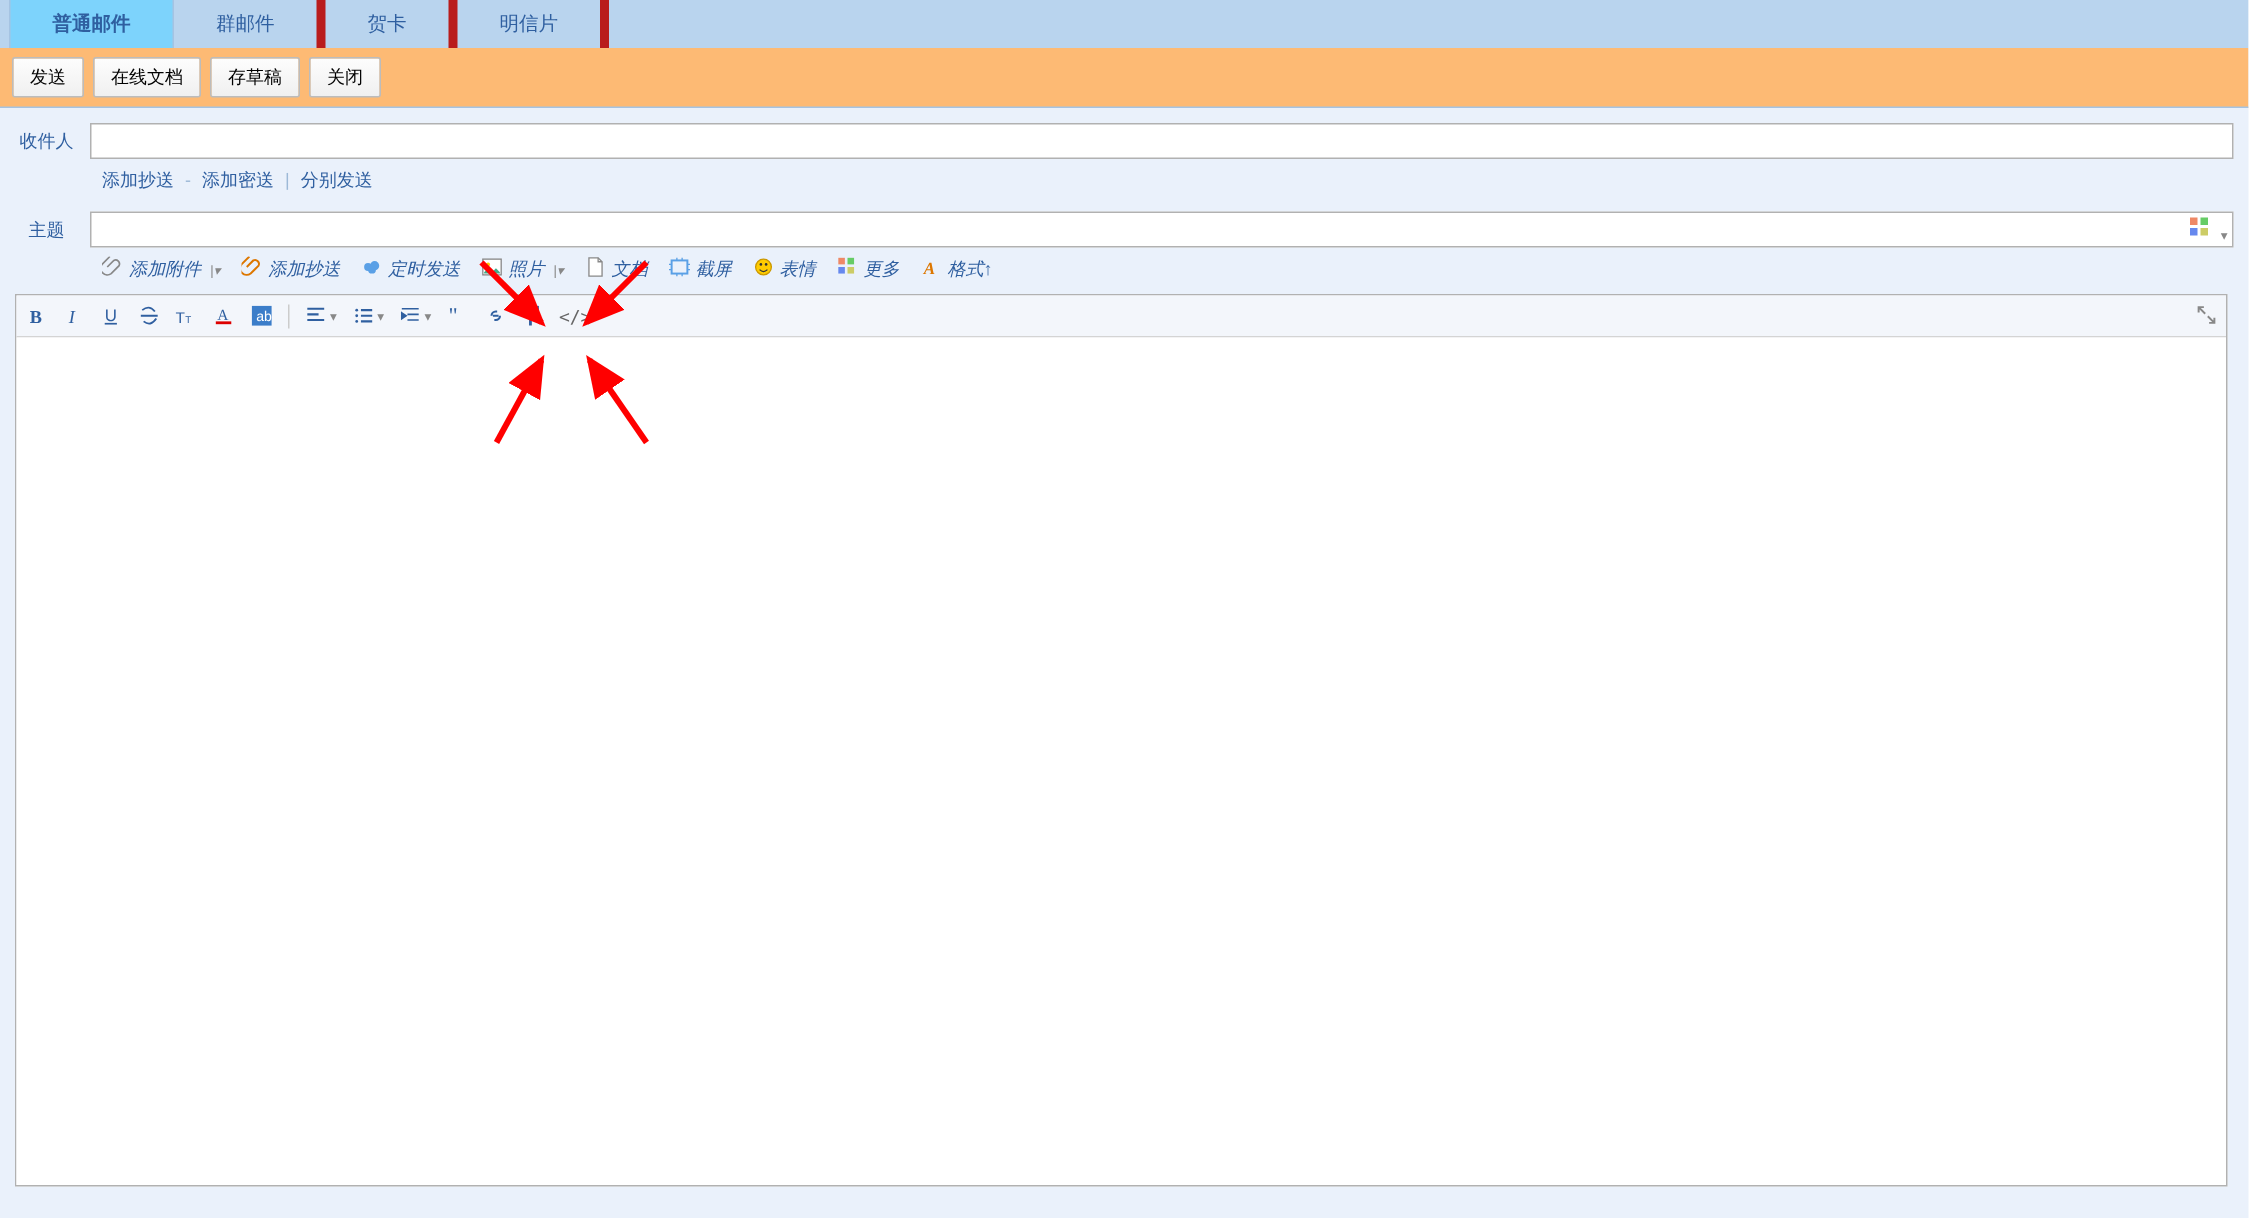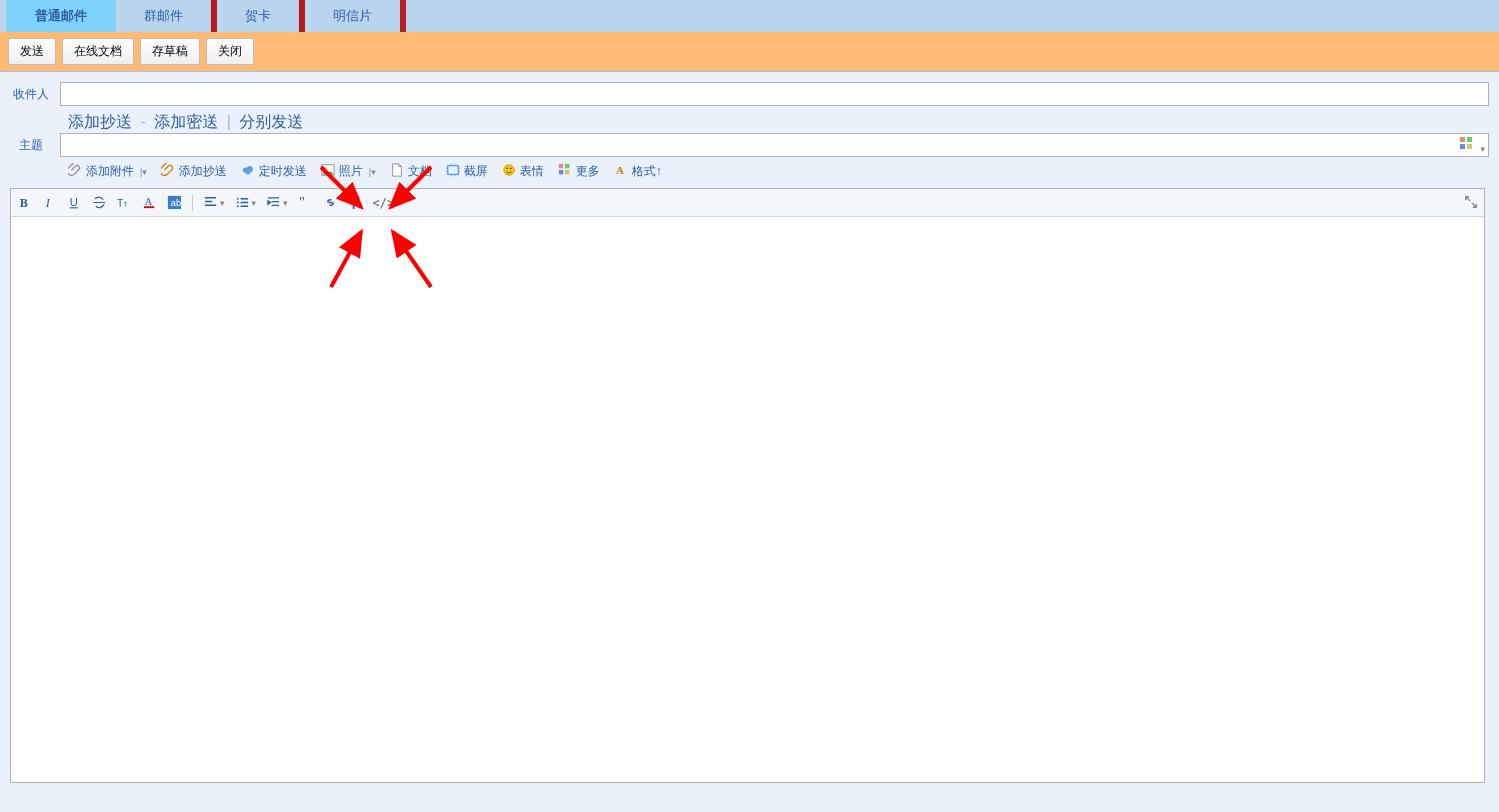"添加抄送 - 添加密送 | 分别发送" .links-row { font-size: 16px -> 12px; margin-bottom: none -> 12px }
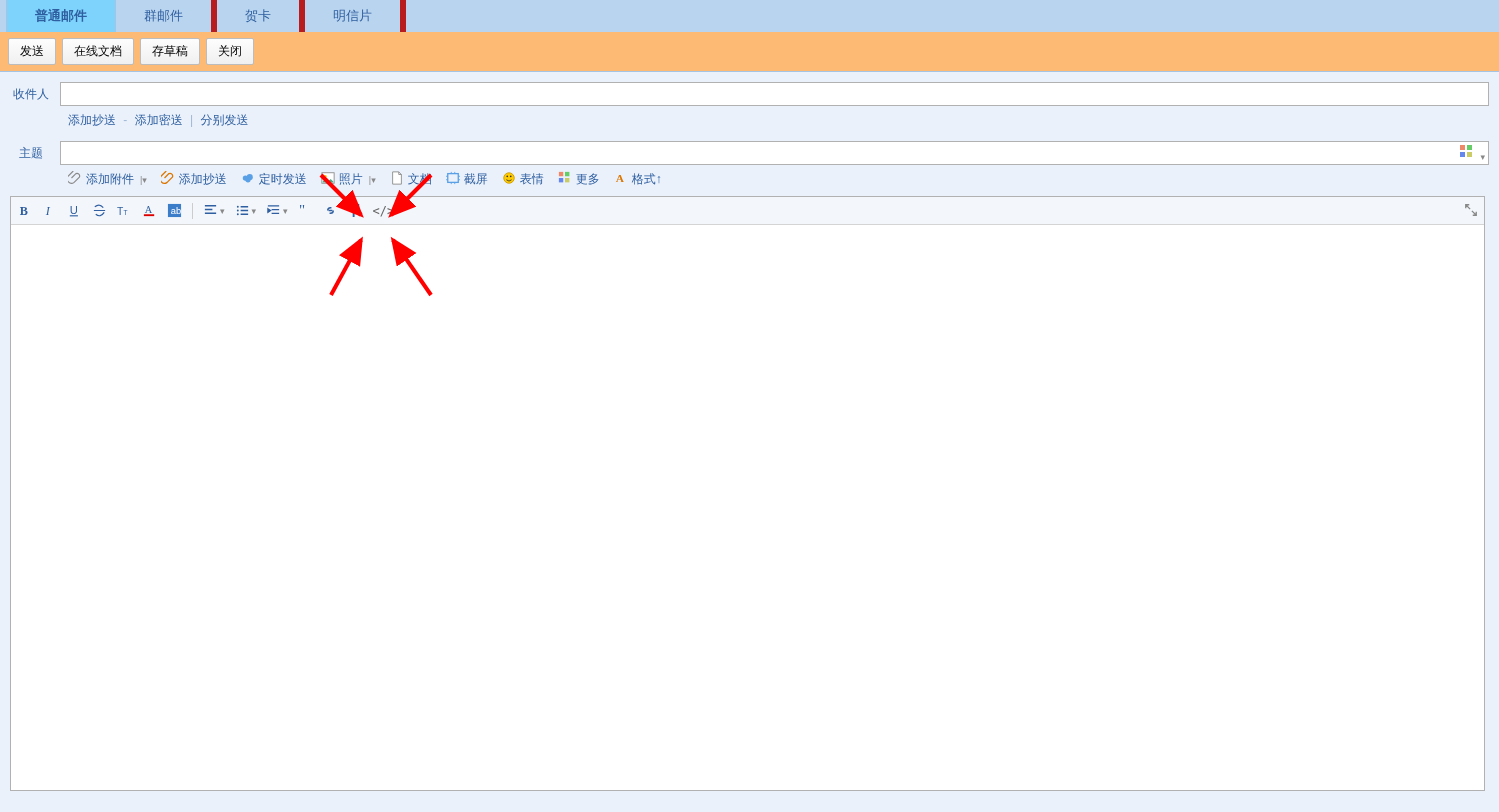"添加附件" .attach-bar { font-style: none -> italic }
